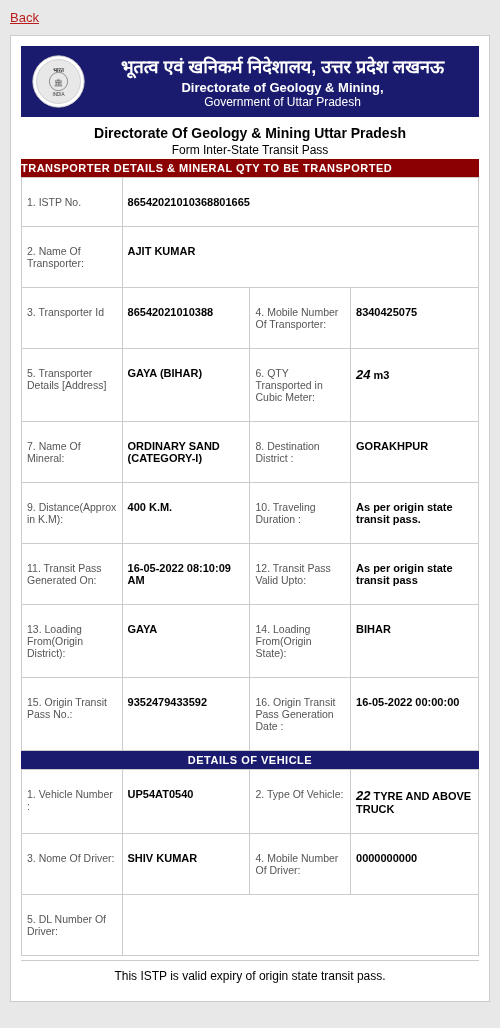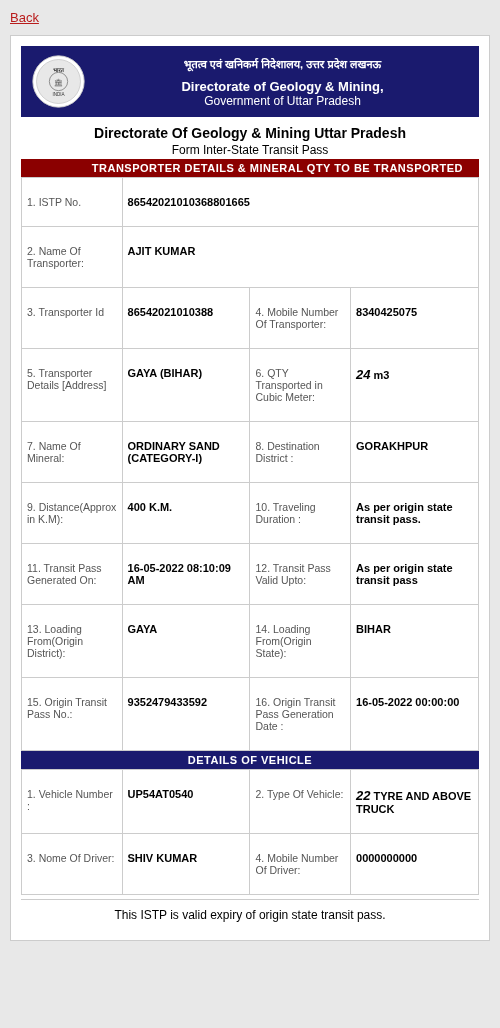"भूतत्व एवं खनिकर्म निदेशालय, उत्तर" .header-text .hindi { font-size: 11px -> 18px; margin-bottom: 8px -> 2px }
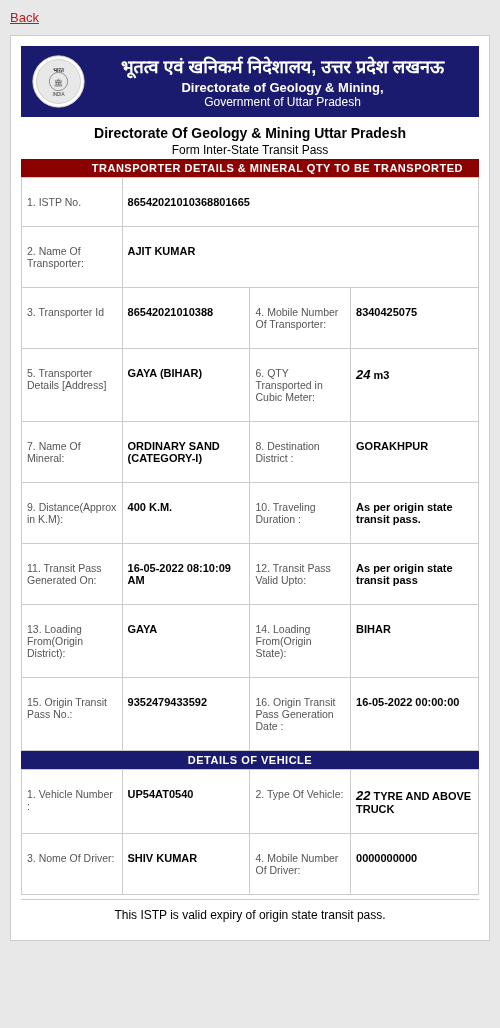"TRANSPORTER DETAILS & MINERAL QTY" .section-header { padding: 3px 16px -> 3px 0; text-align: right -> left }
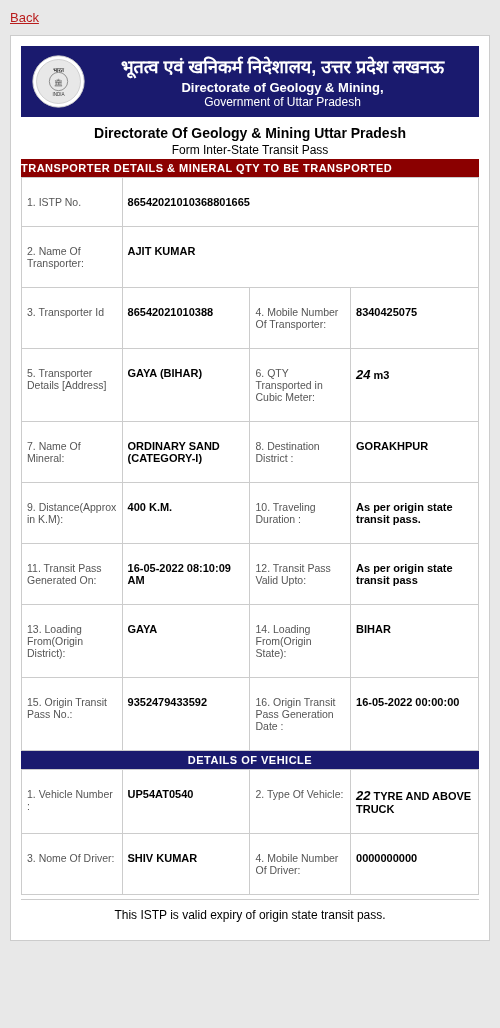"5. DL Number Of Driver:" tr { html: none -> <tr> <td>5. DL Number Of Driver:</td> <td></td> </tr> }
